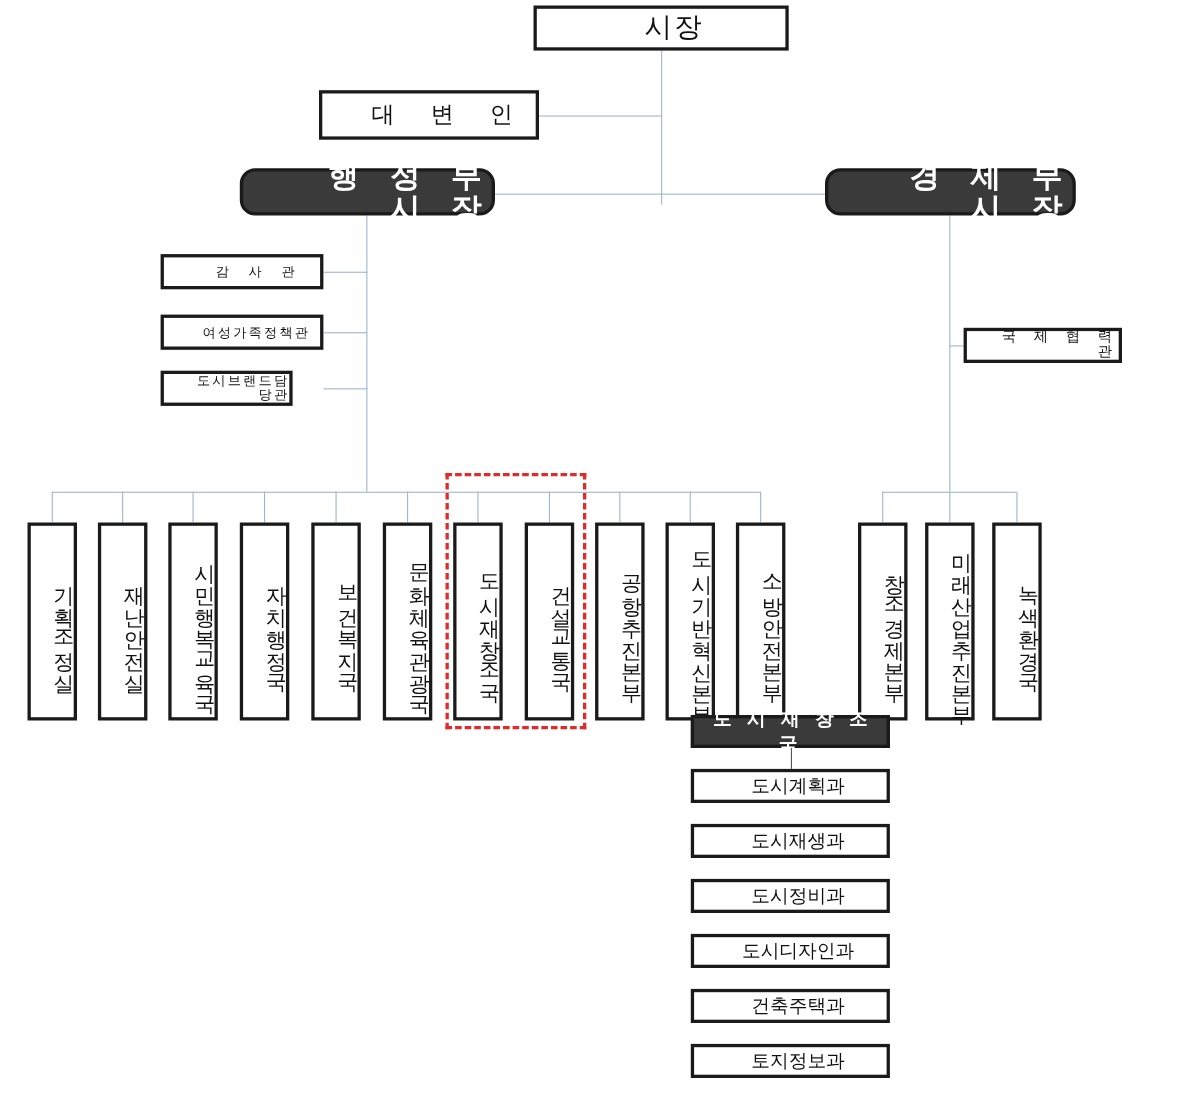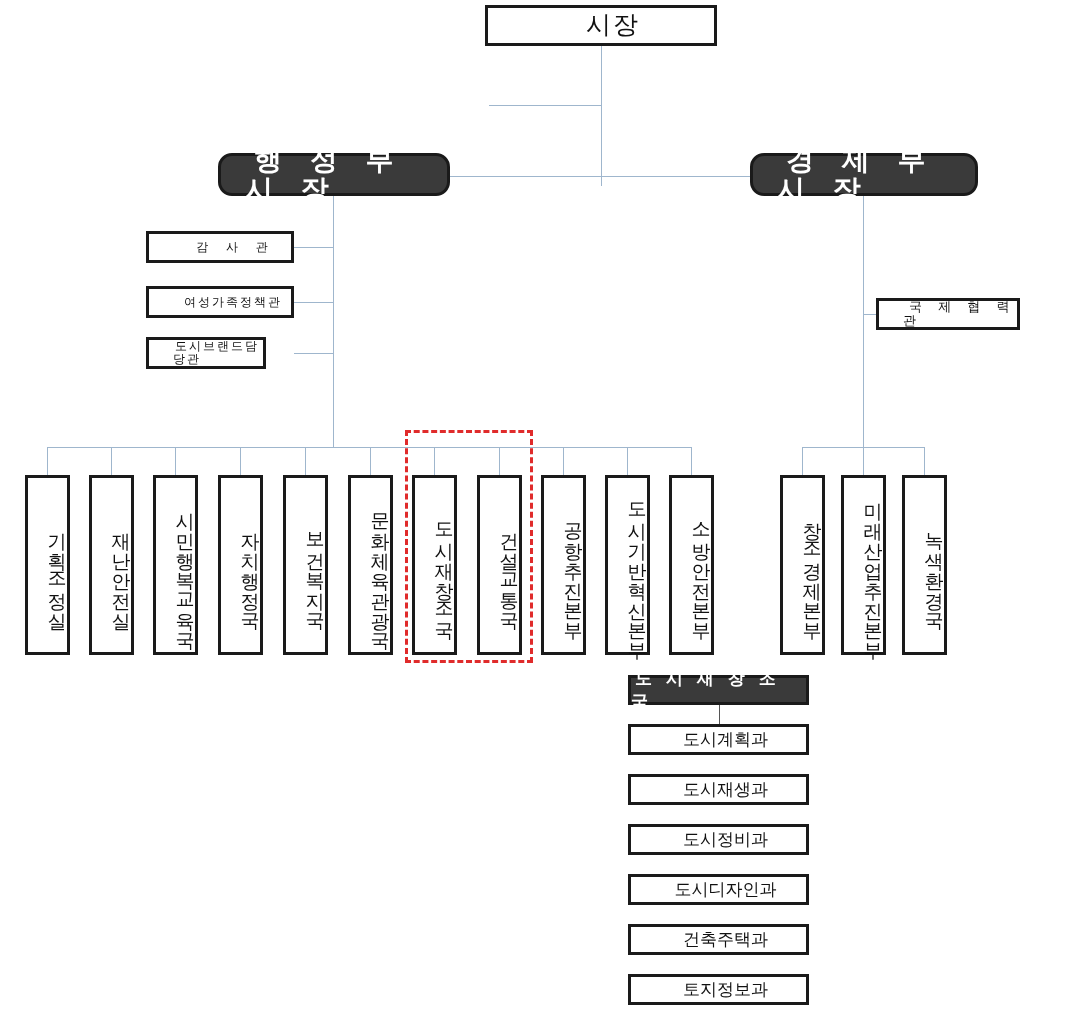"시장" .node { text-align: left -> right }
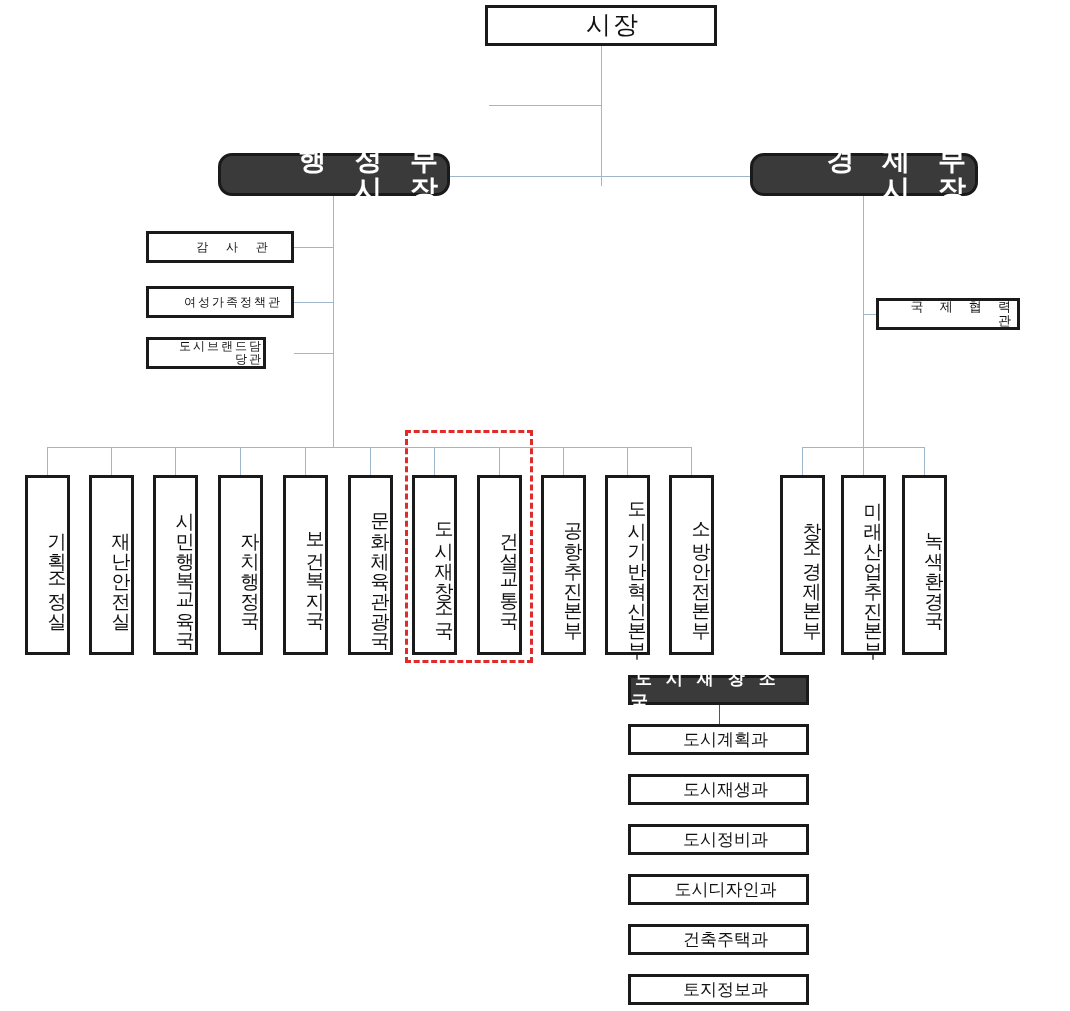"대 변 인" div.node { html: none -> <div>대 변 인</div> }
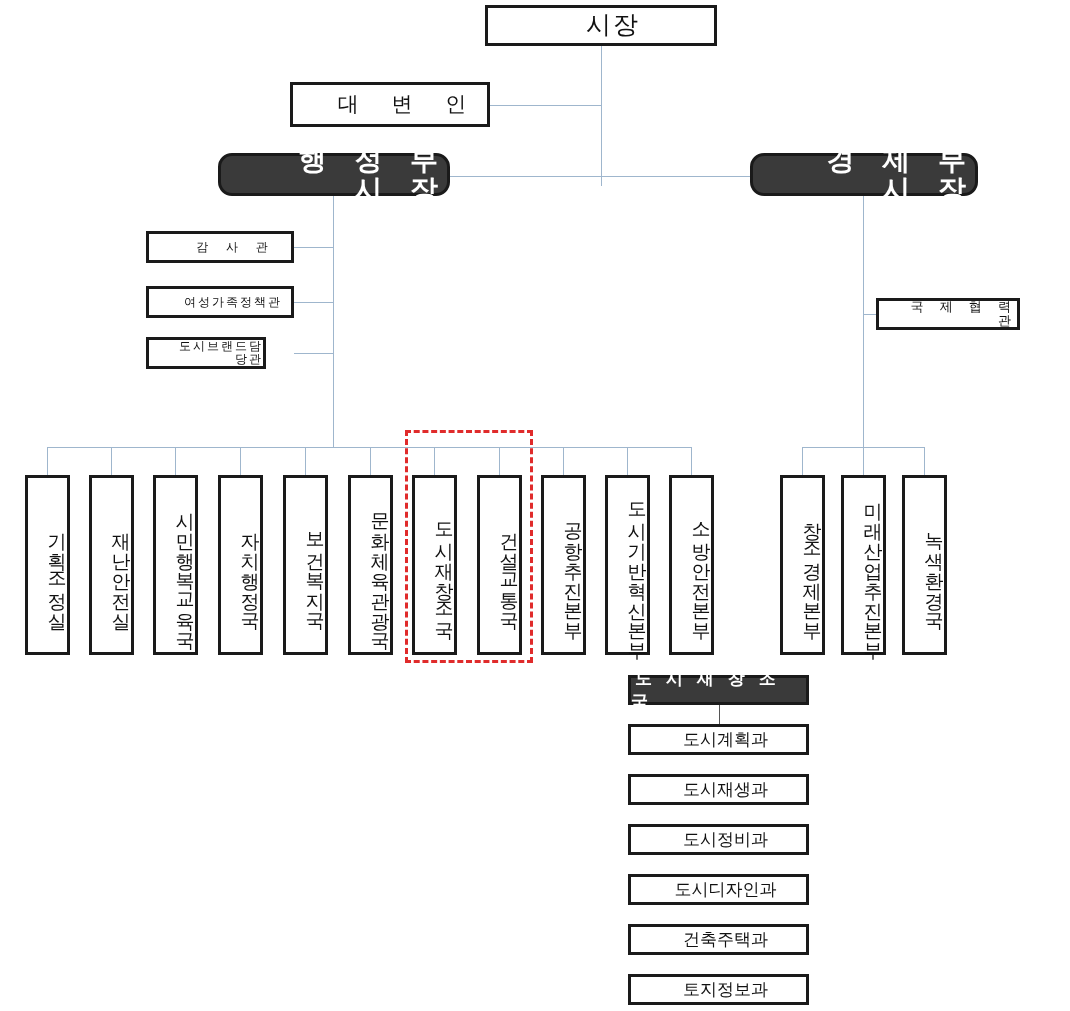"도 시 재 창 조" div.panel { text-align: none -> center; top: 675px -> 650px }
